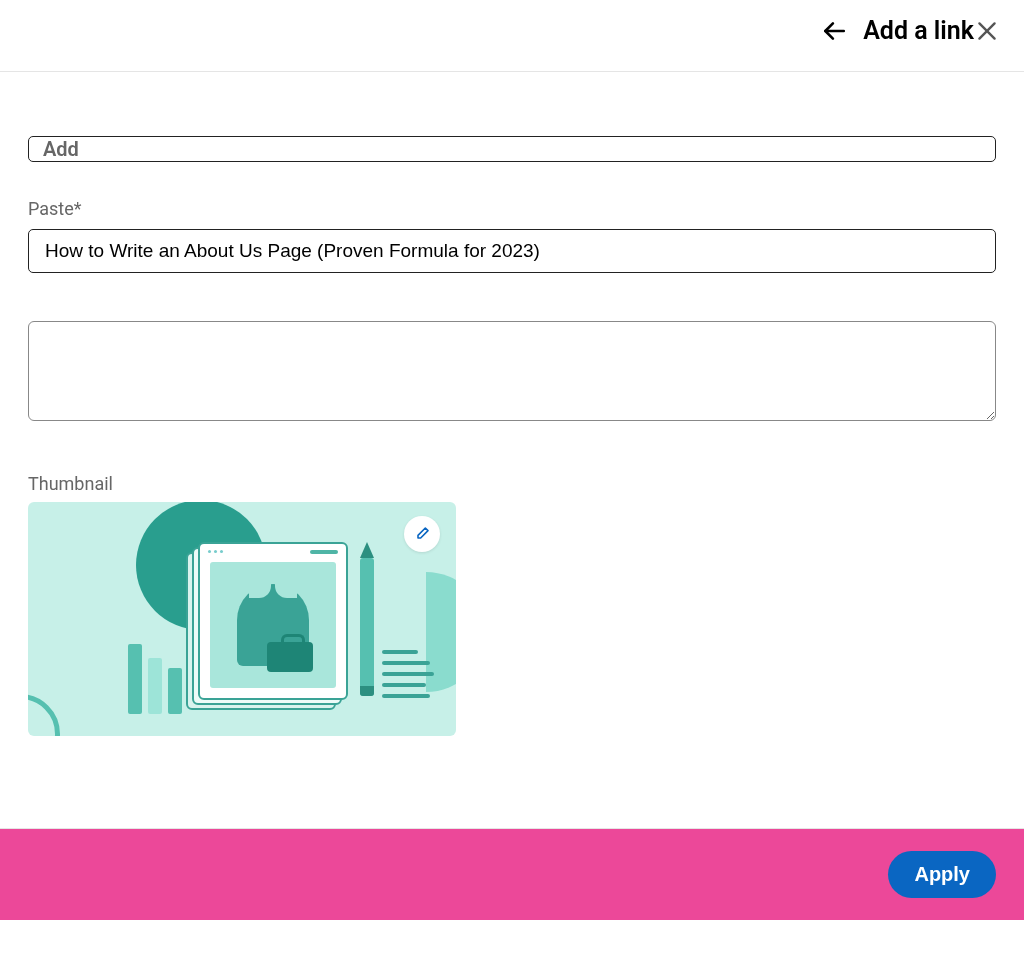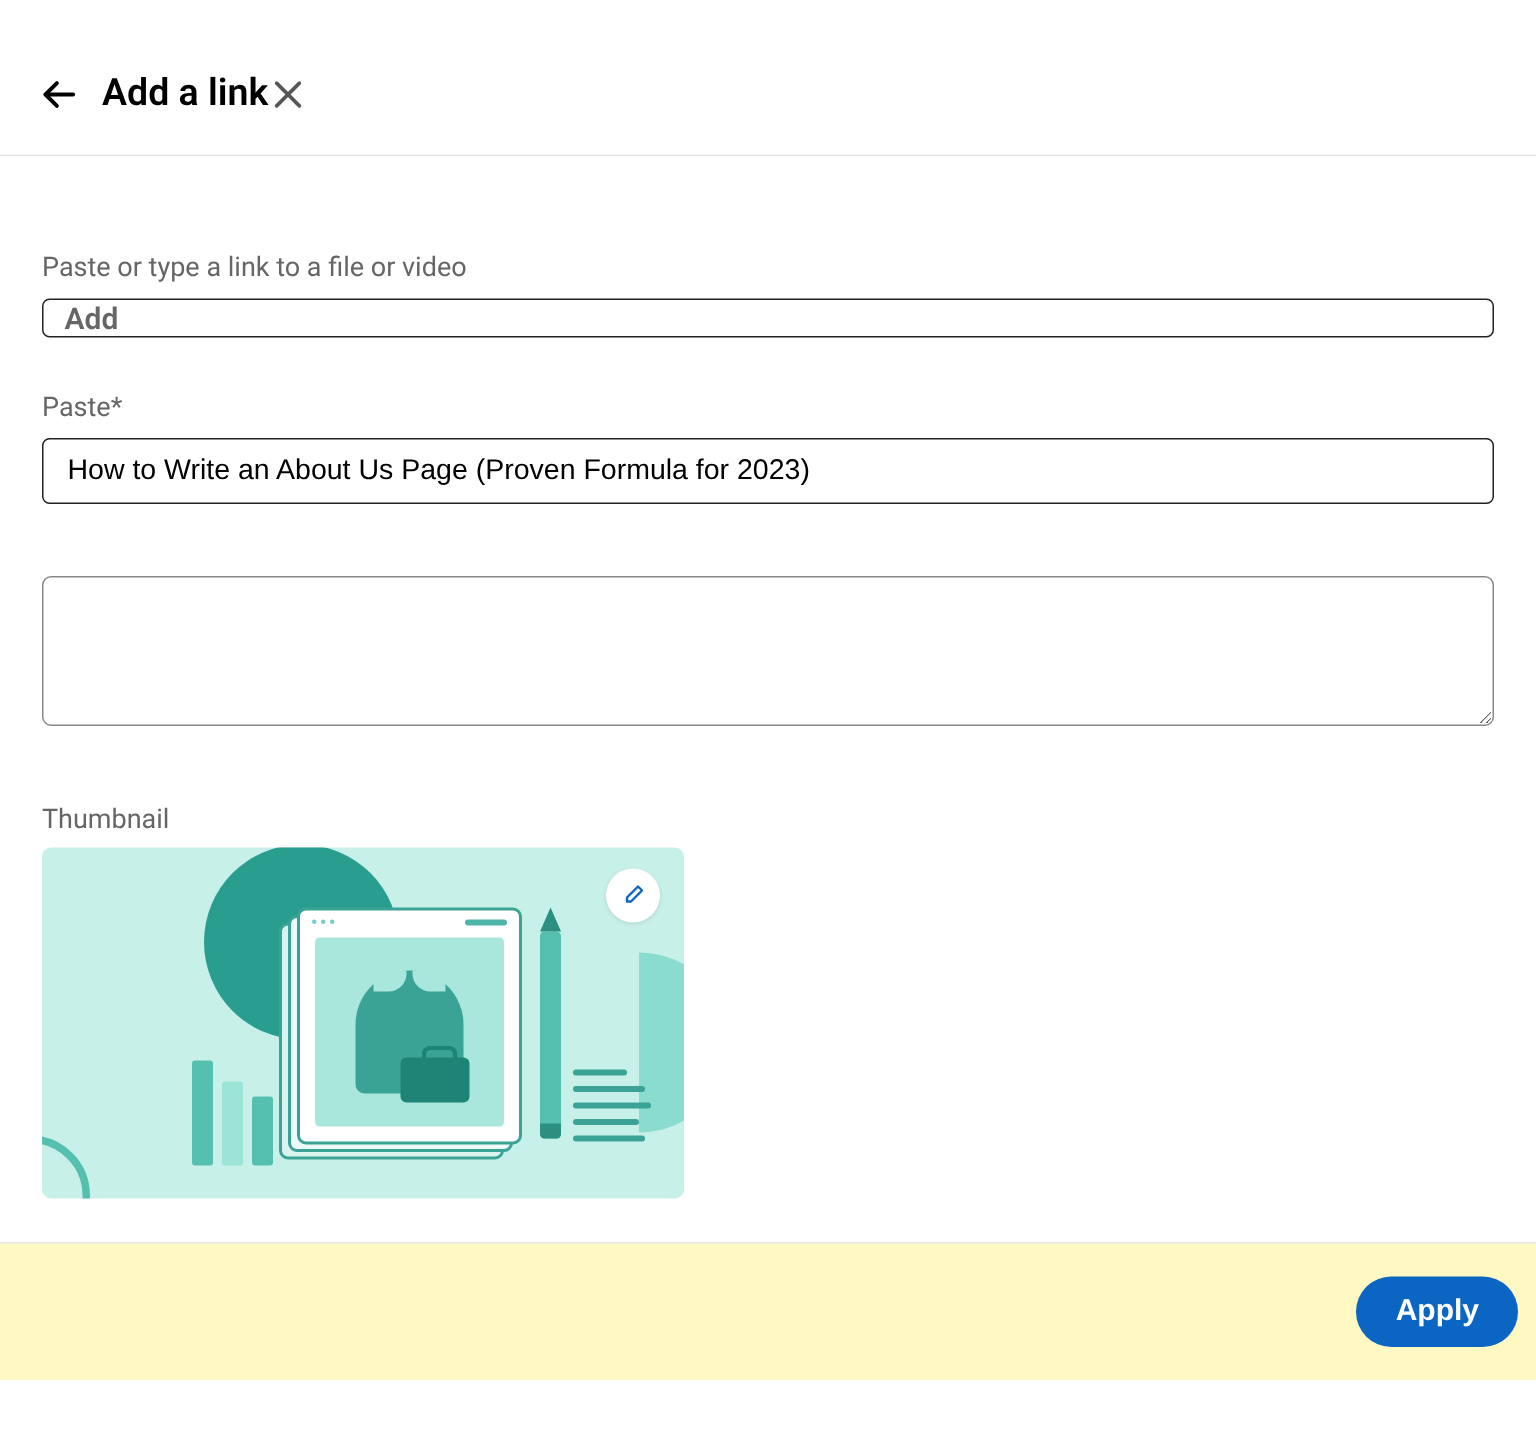"Add a link" .header { justify-content: flex-start -> flex-end; margin-top: 32px -> none }
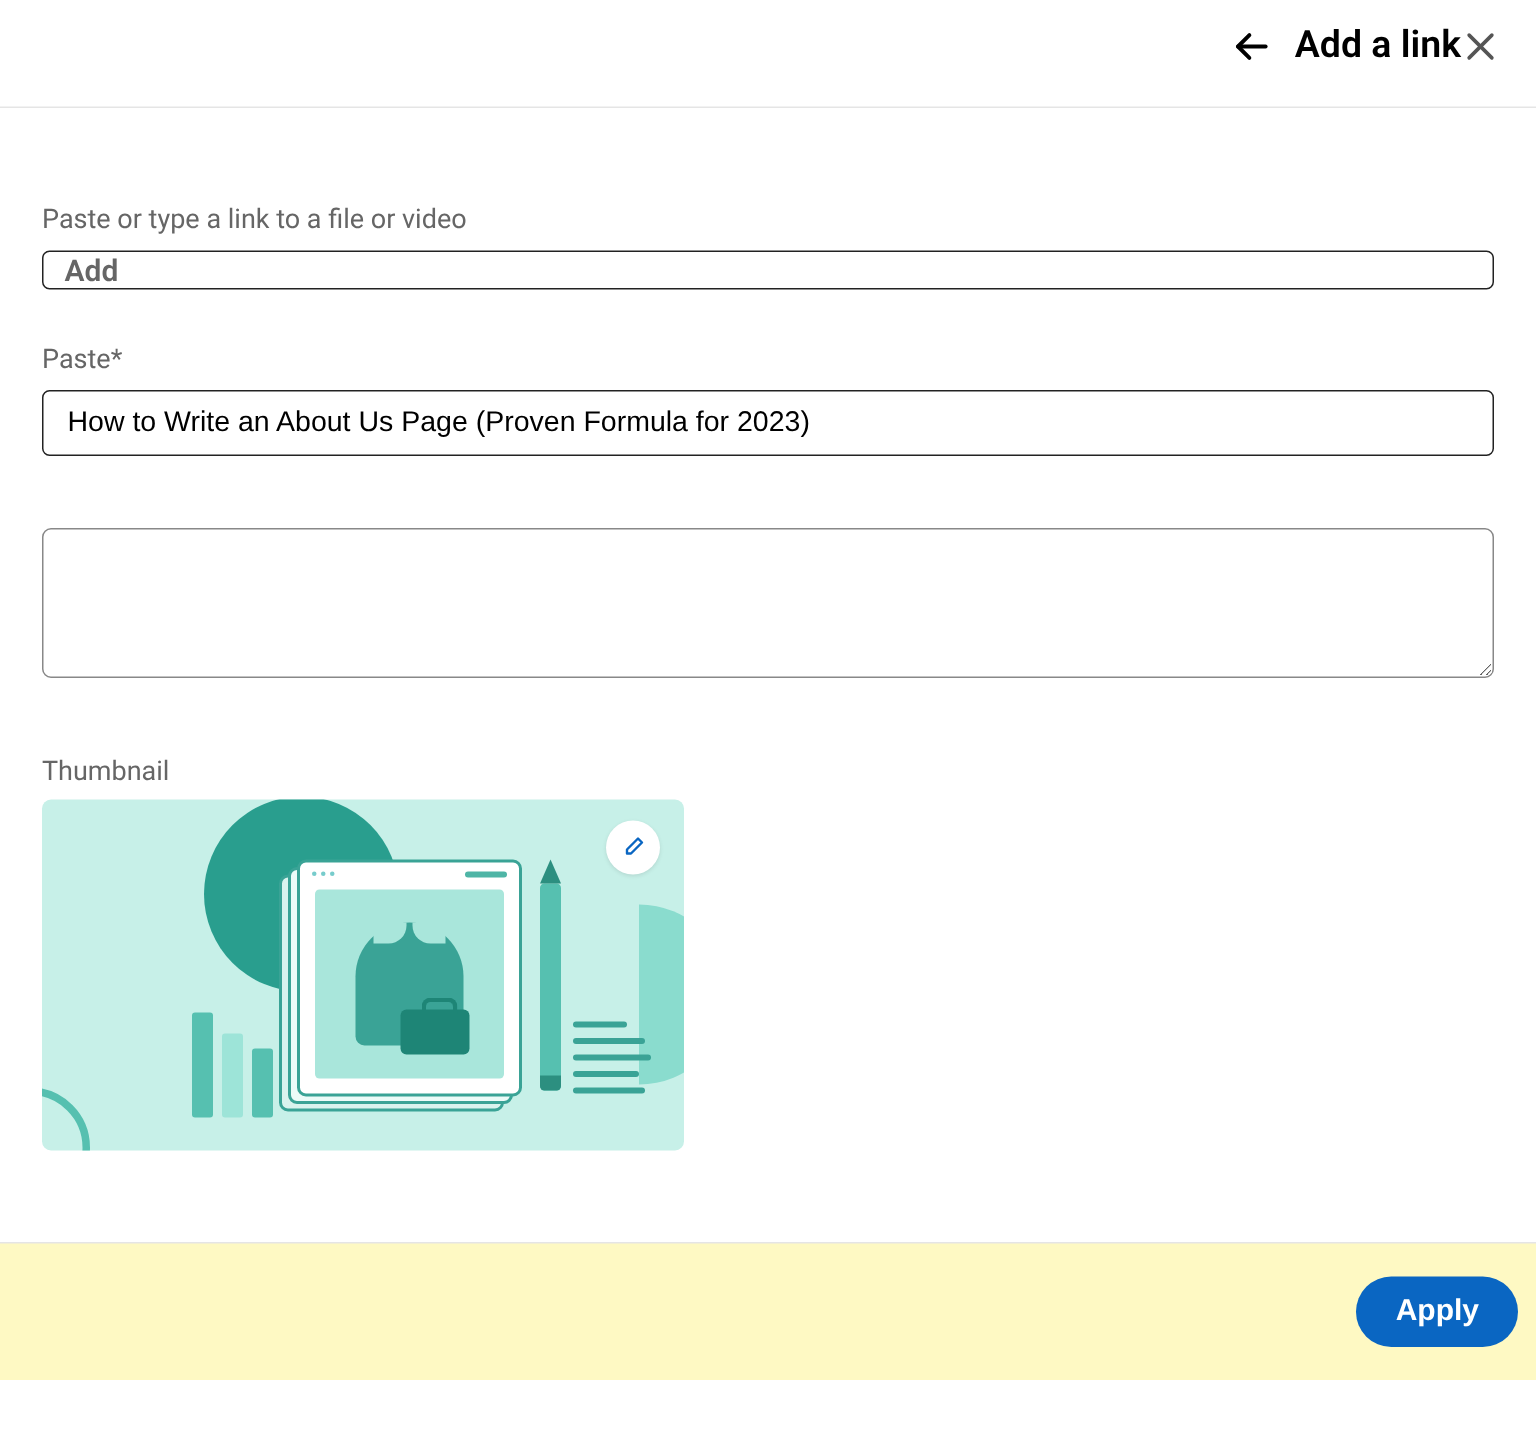"Paste or type a link" label.label { html: <label>Paste or type a link to a file or video</label> -> none }
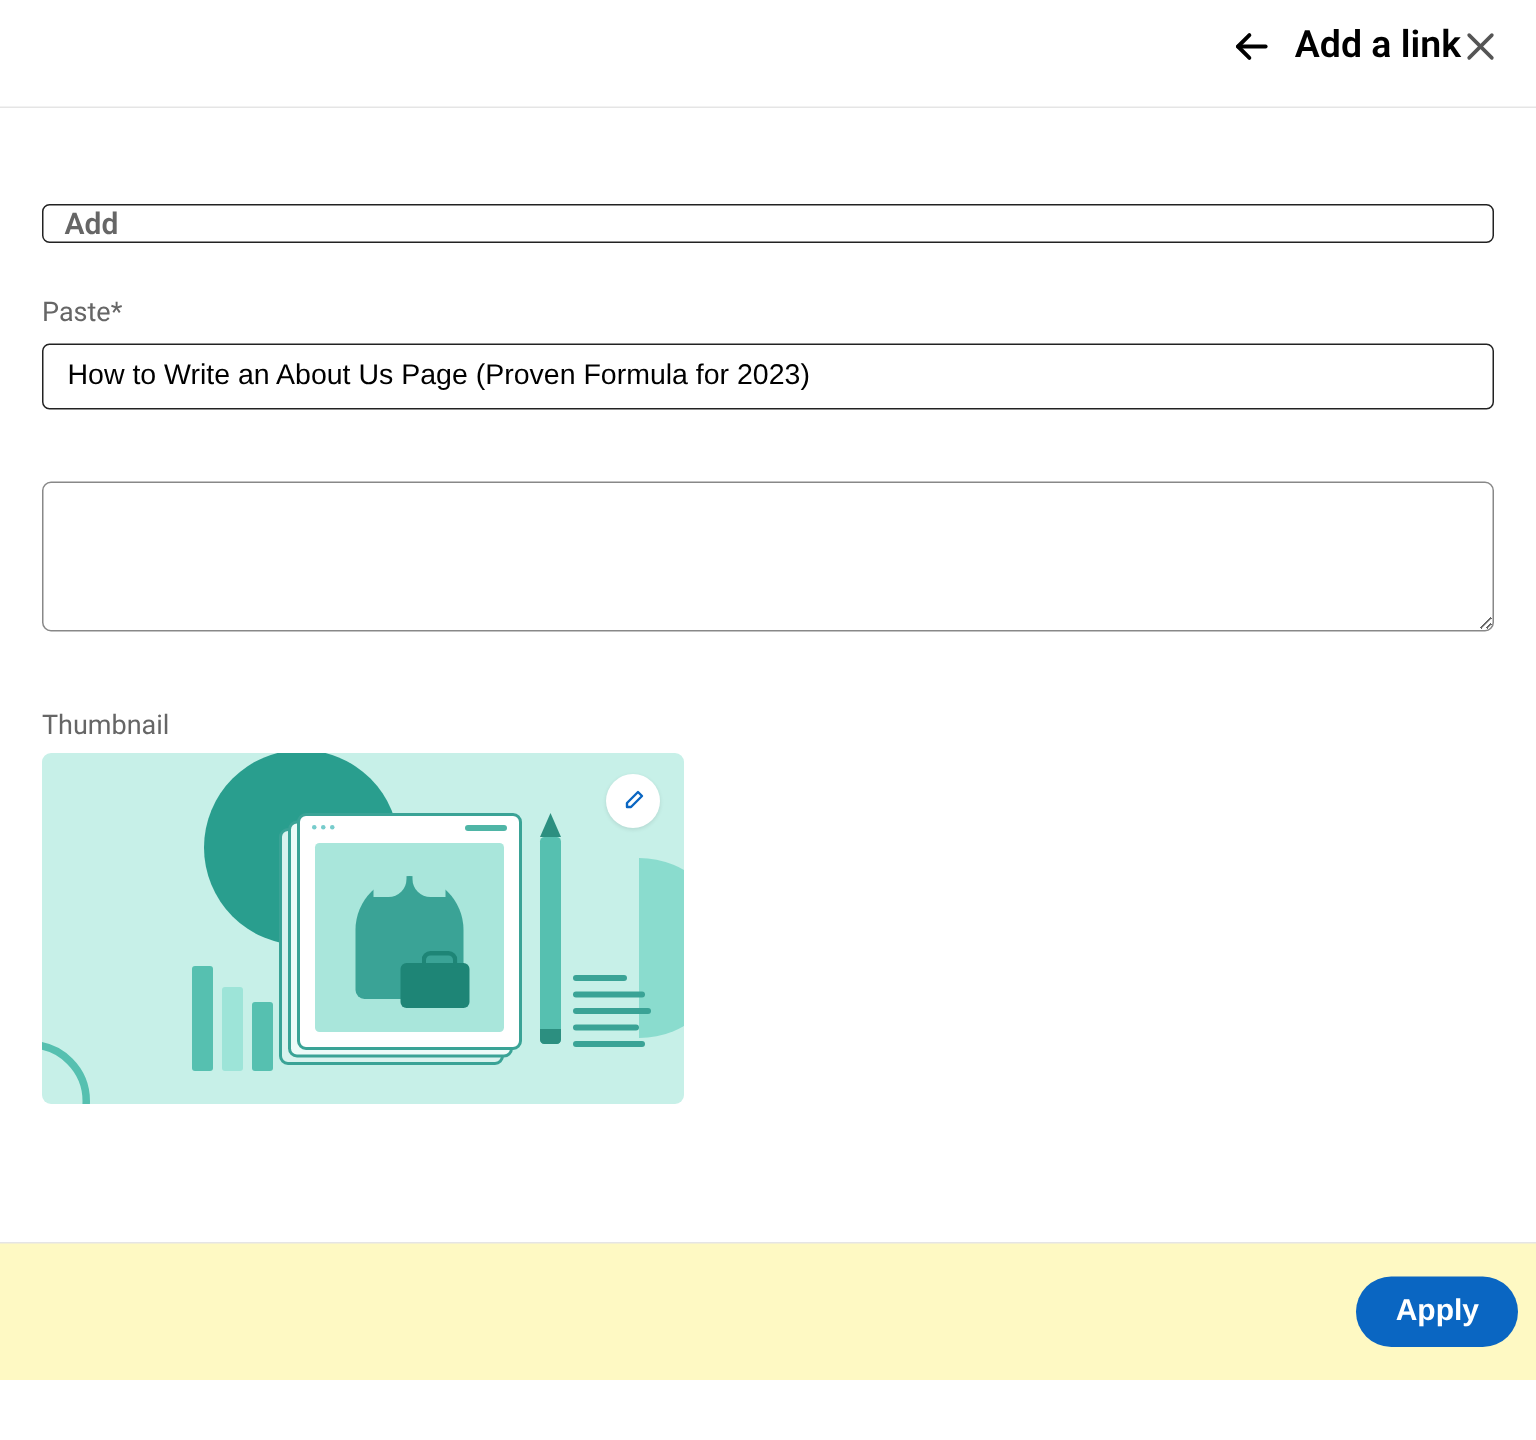"Apply" .footer { background: #fef9c3 -> #ec4899; padding: 22px 12px -> 22px 28px }
